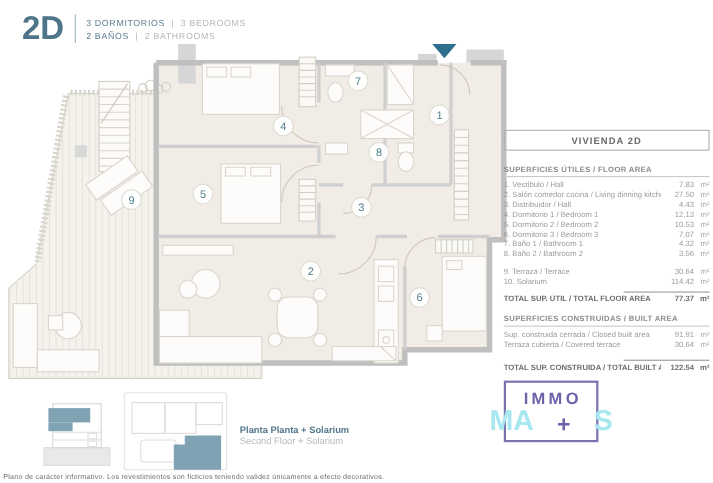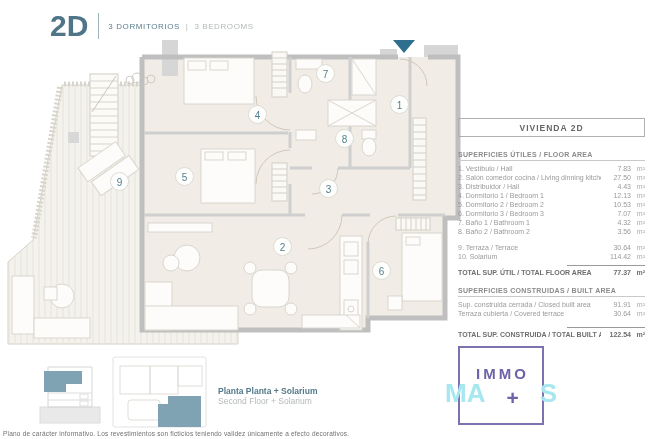"2D" .hdr { margin-left: 30px -> none }
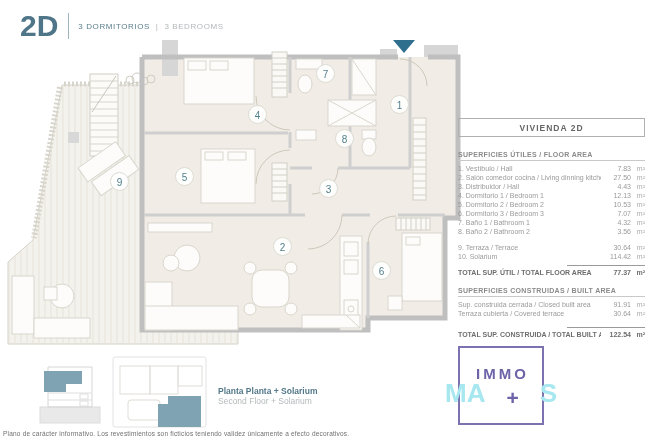"2 BAÑOS | 2 BATHROOMS" div.hdr-line { html: none -> <div> <span>2 BAÑOS</span> <span>|</span> <span>2 BATHROOMS</span> </div> }
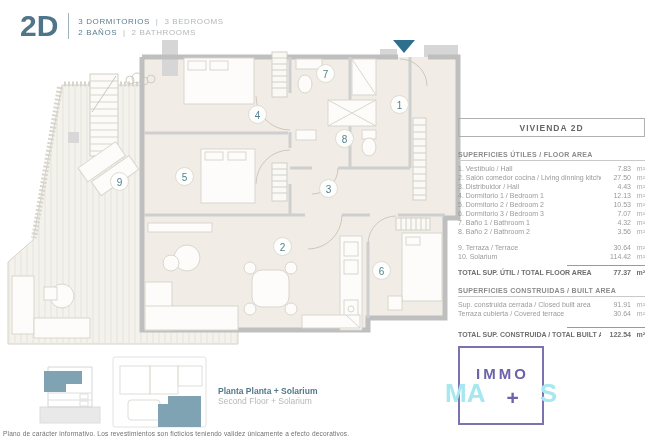"IMMO" .logo { height: 79px -> 56px }
